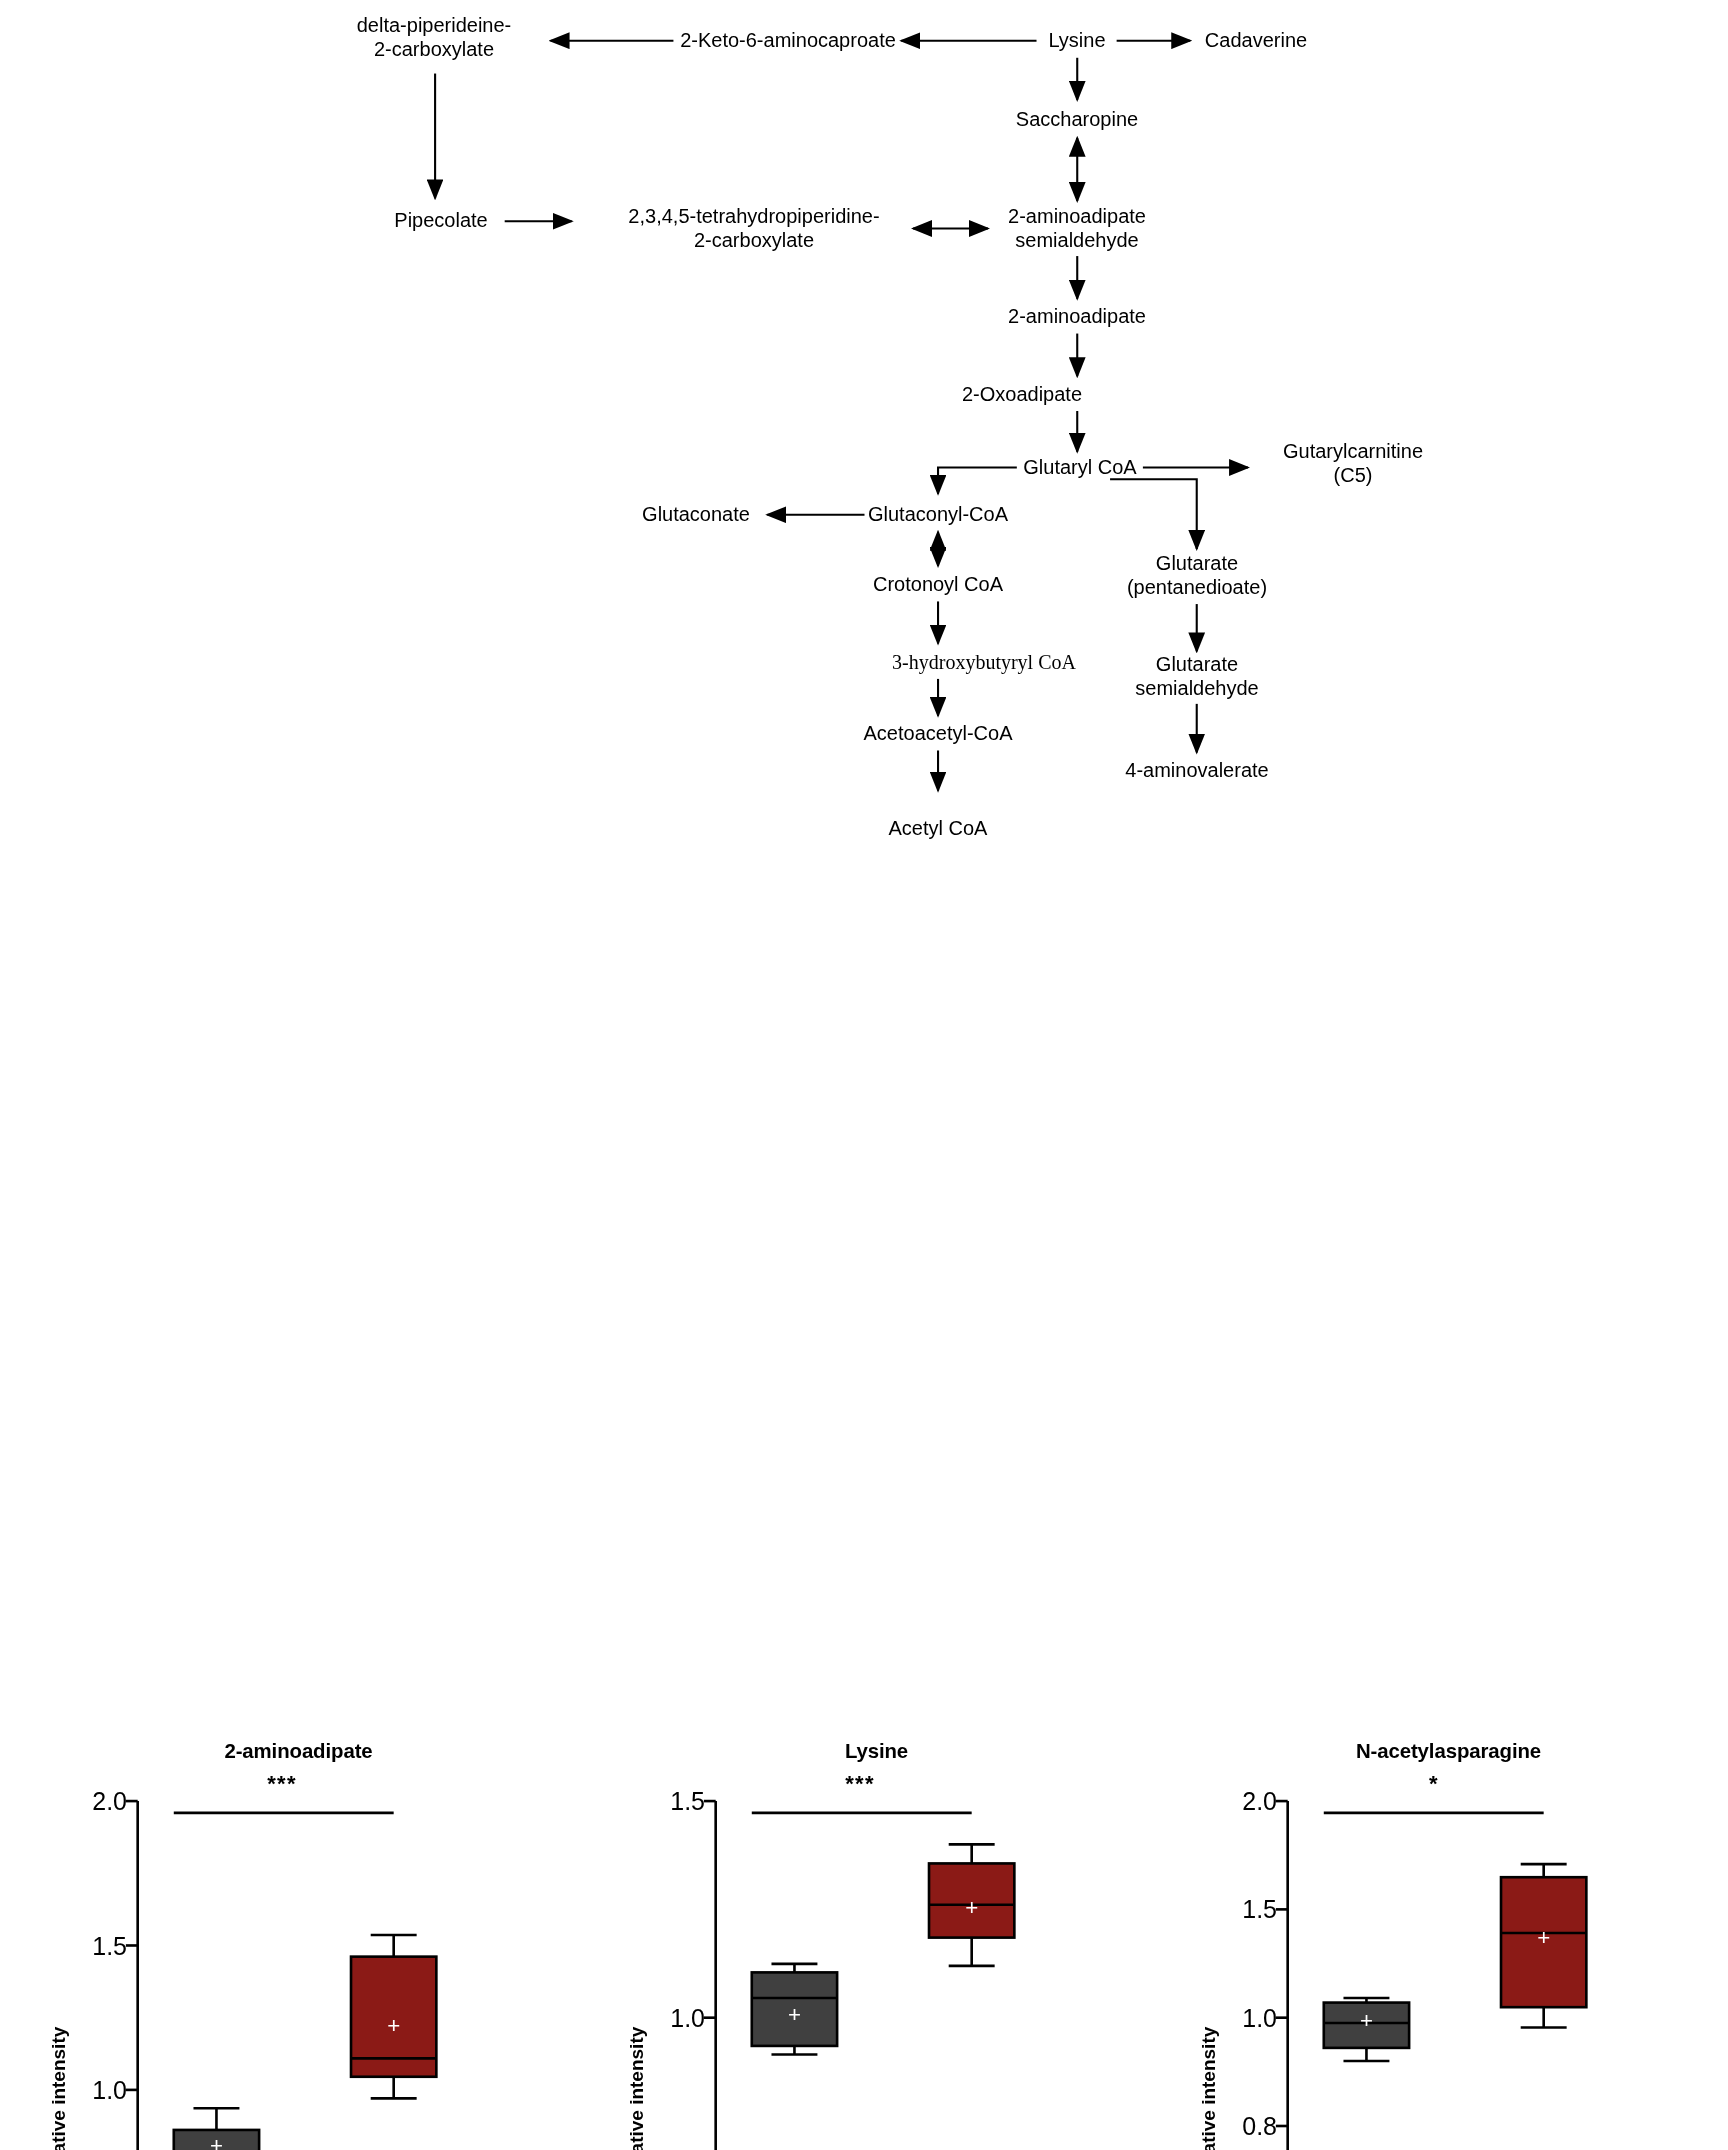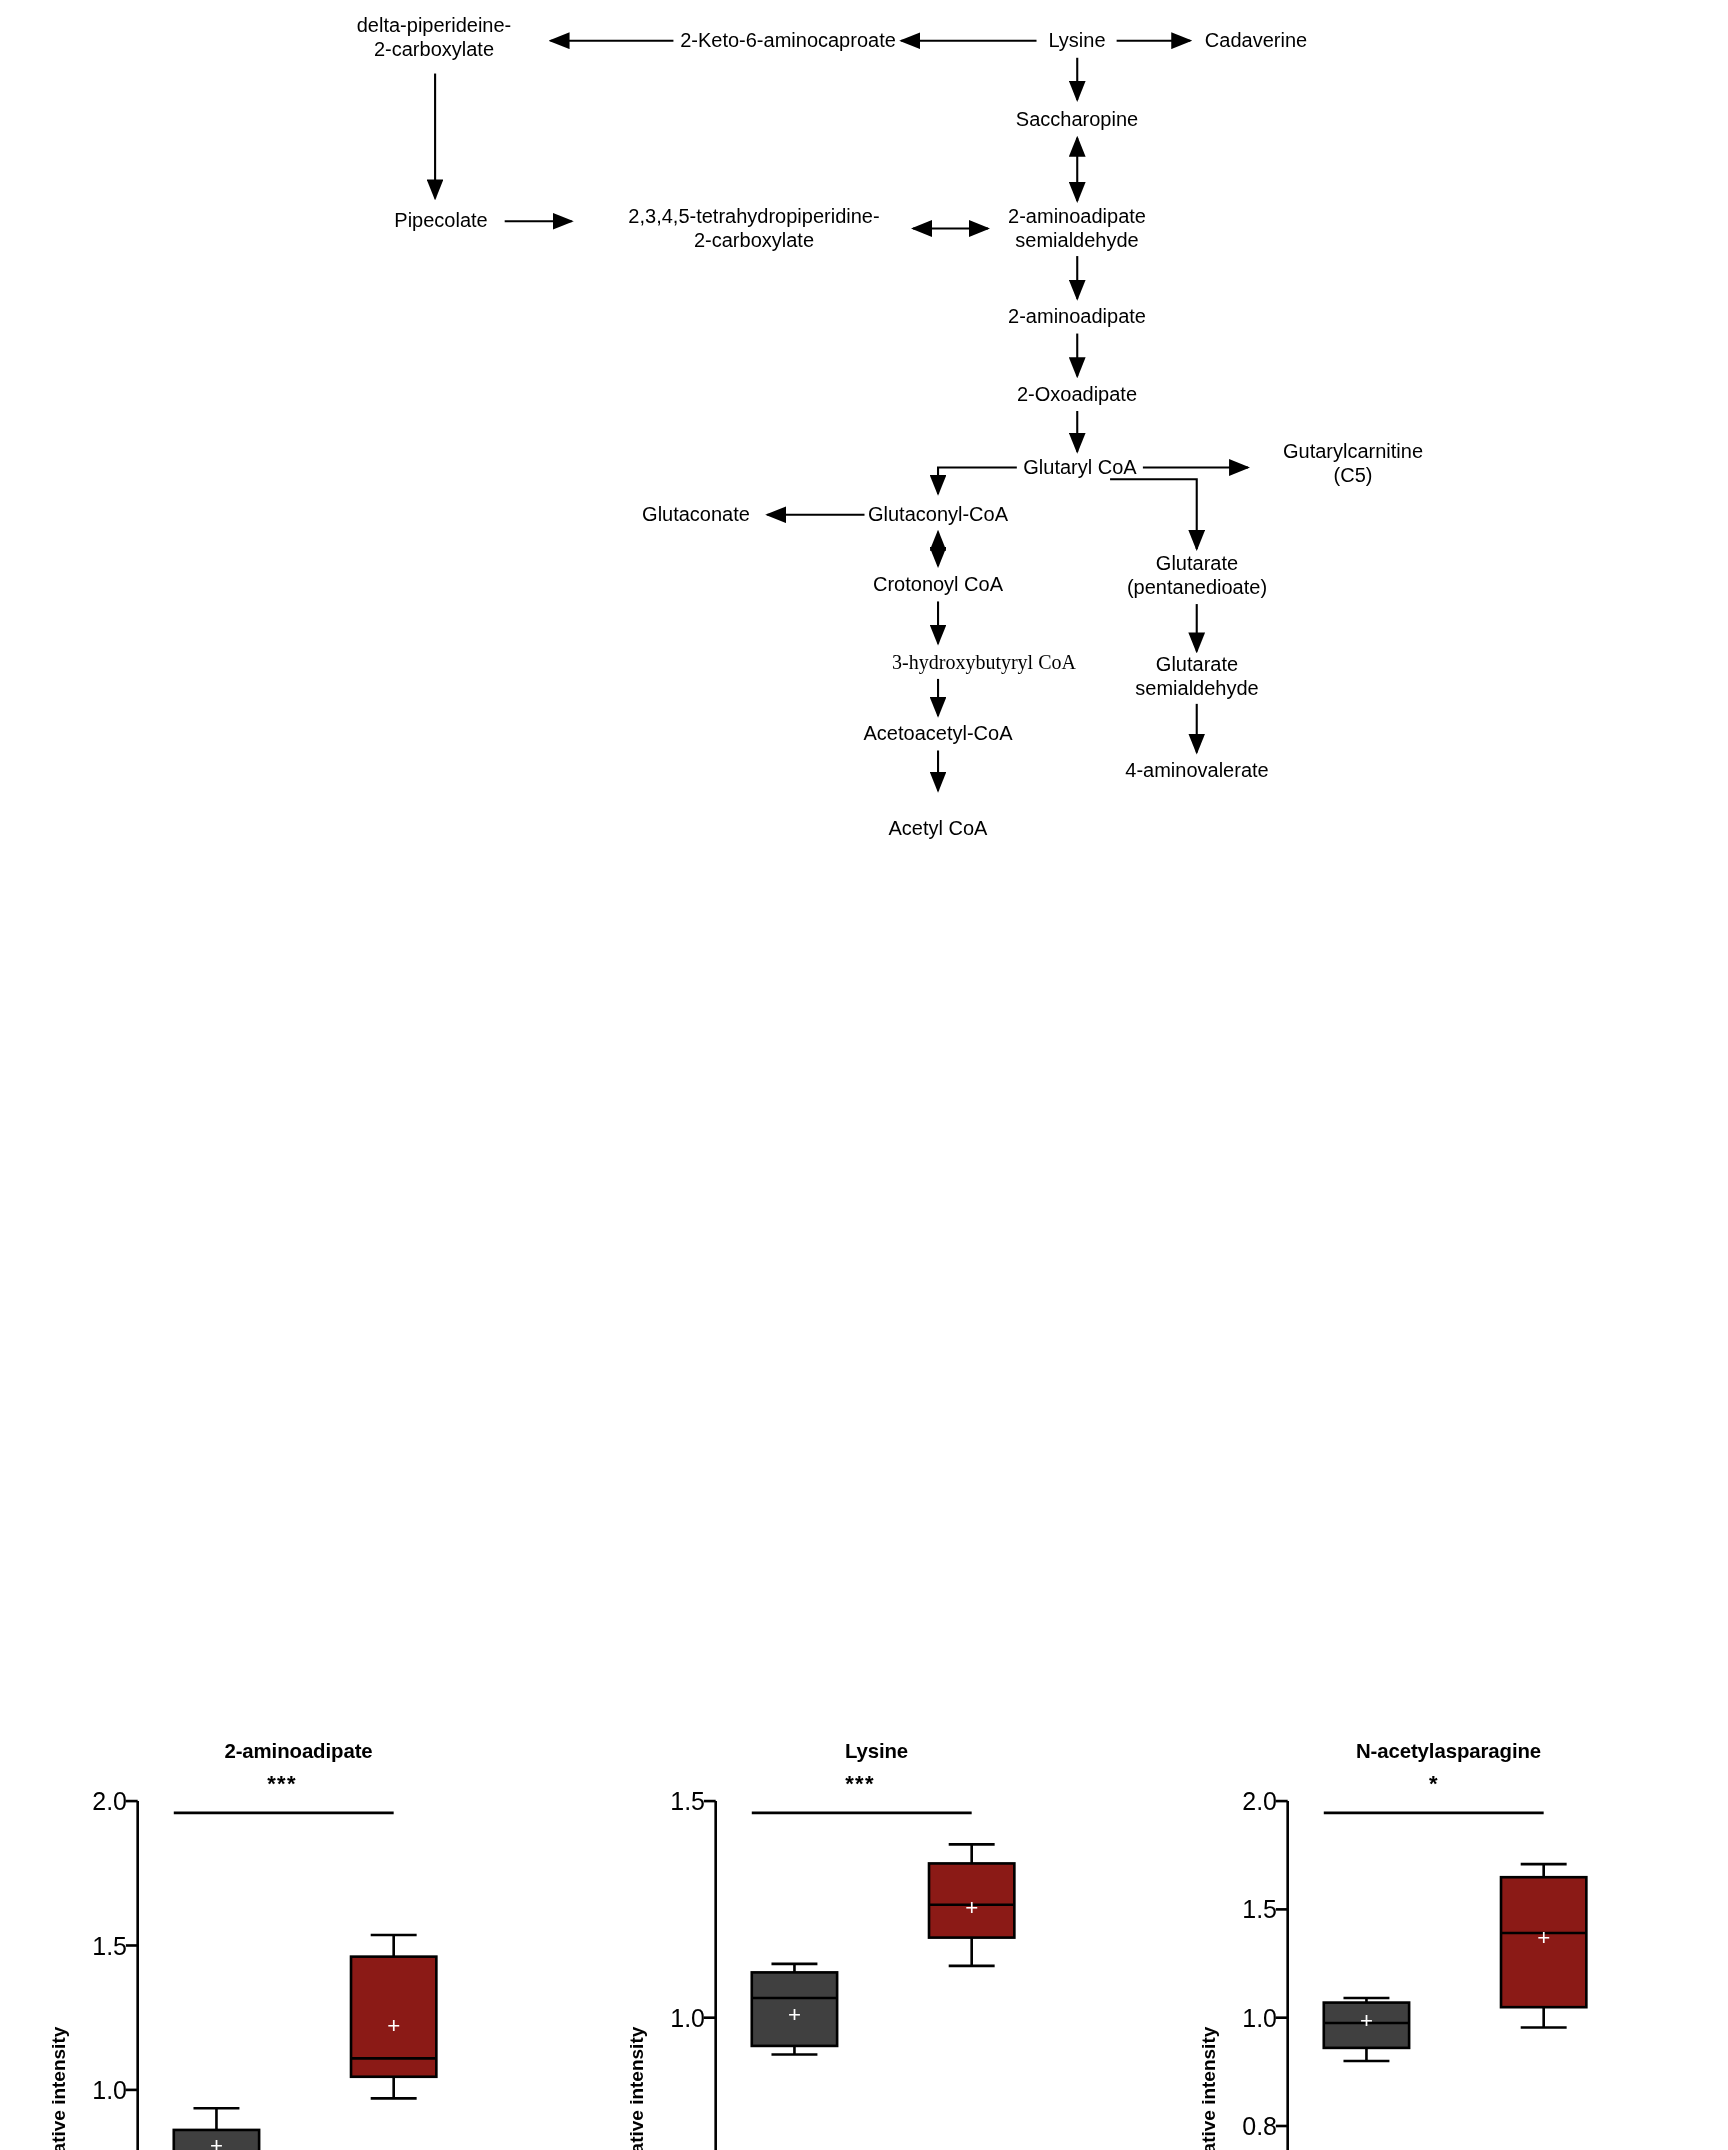"2-Oxoadipate" div.node { left: 1077px -> 1022px }
